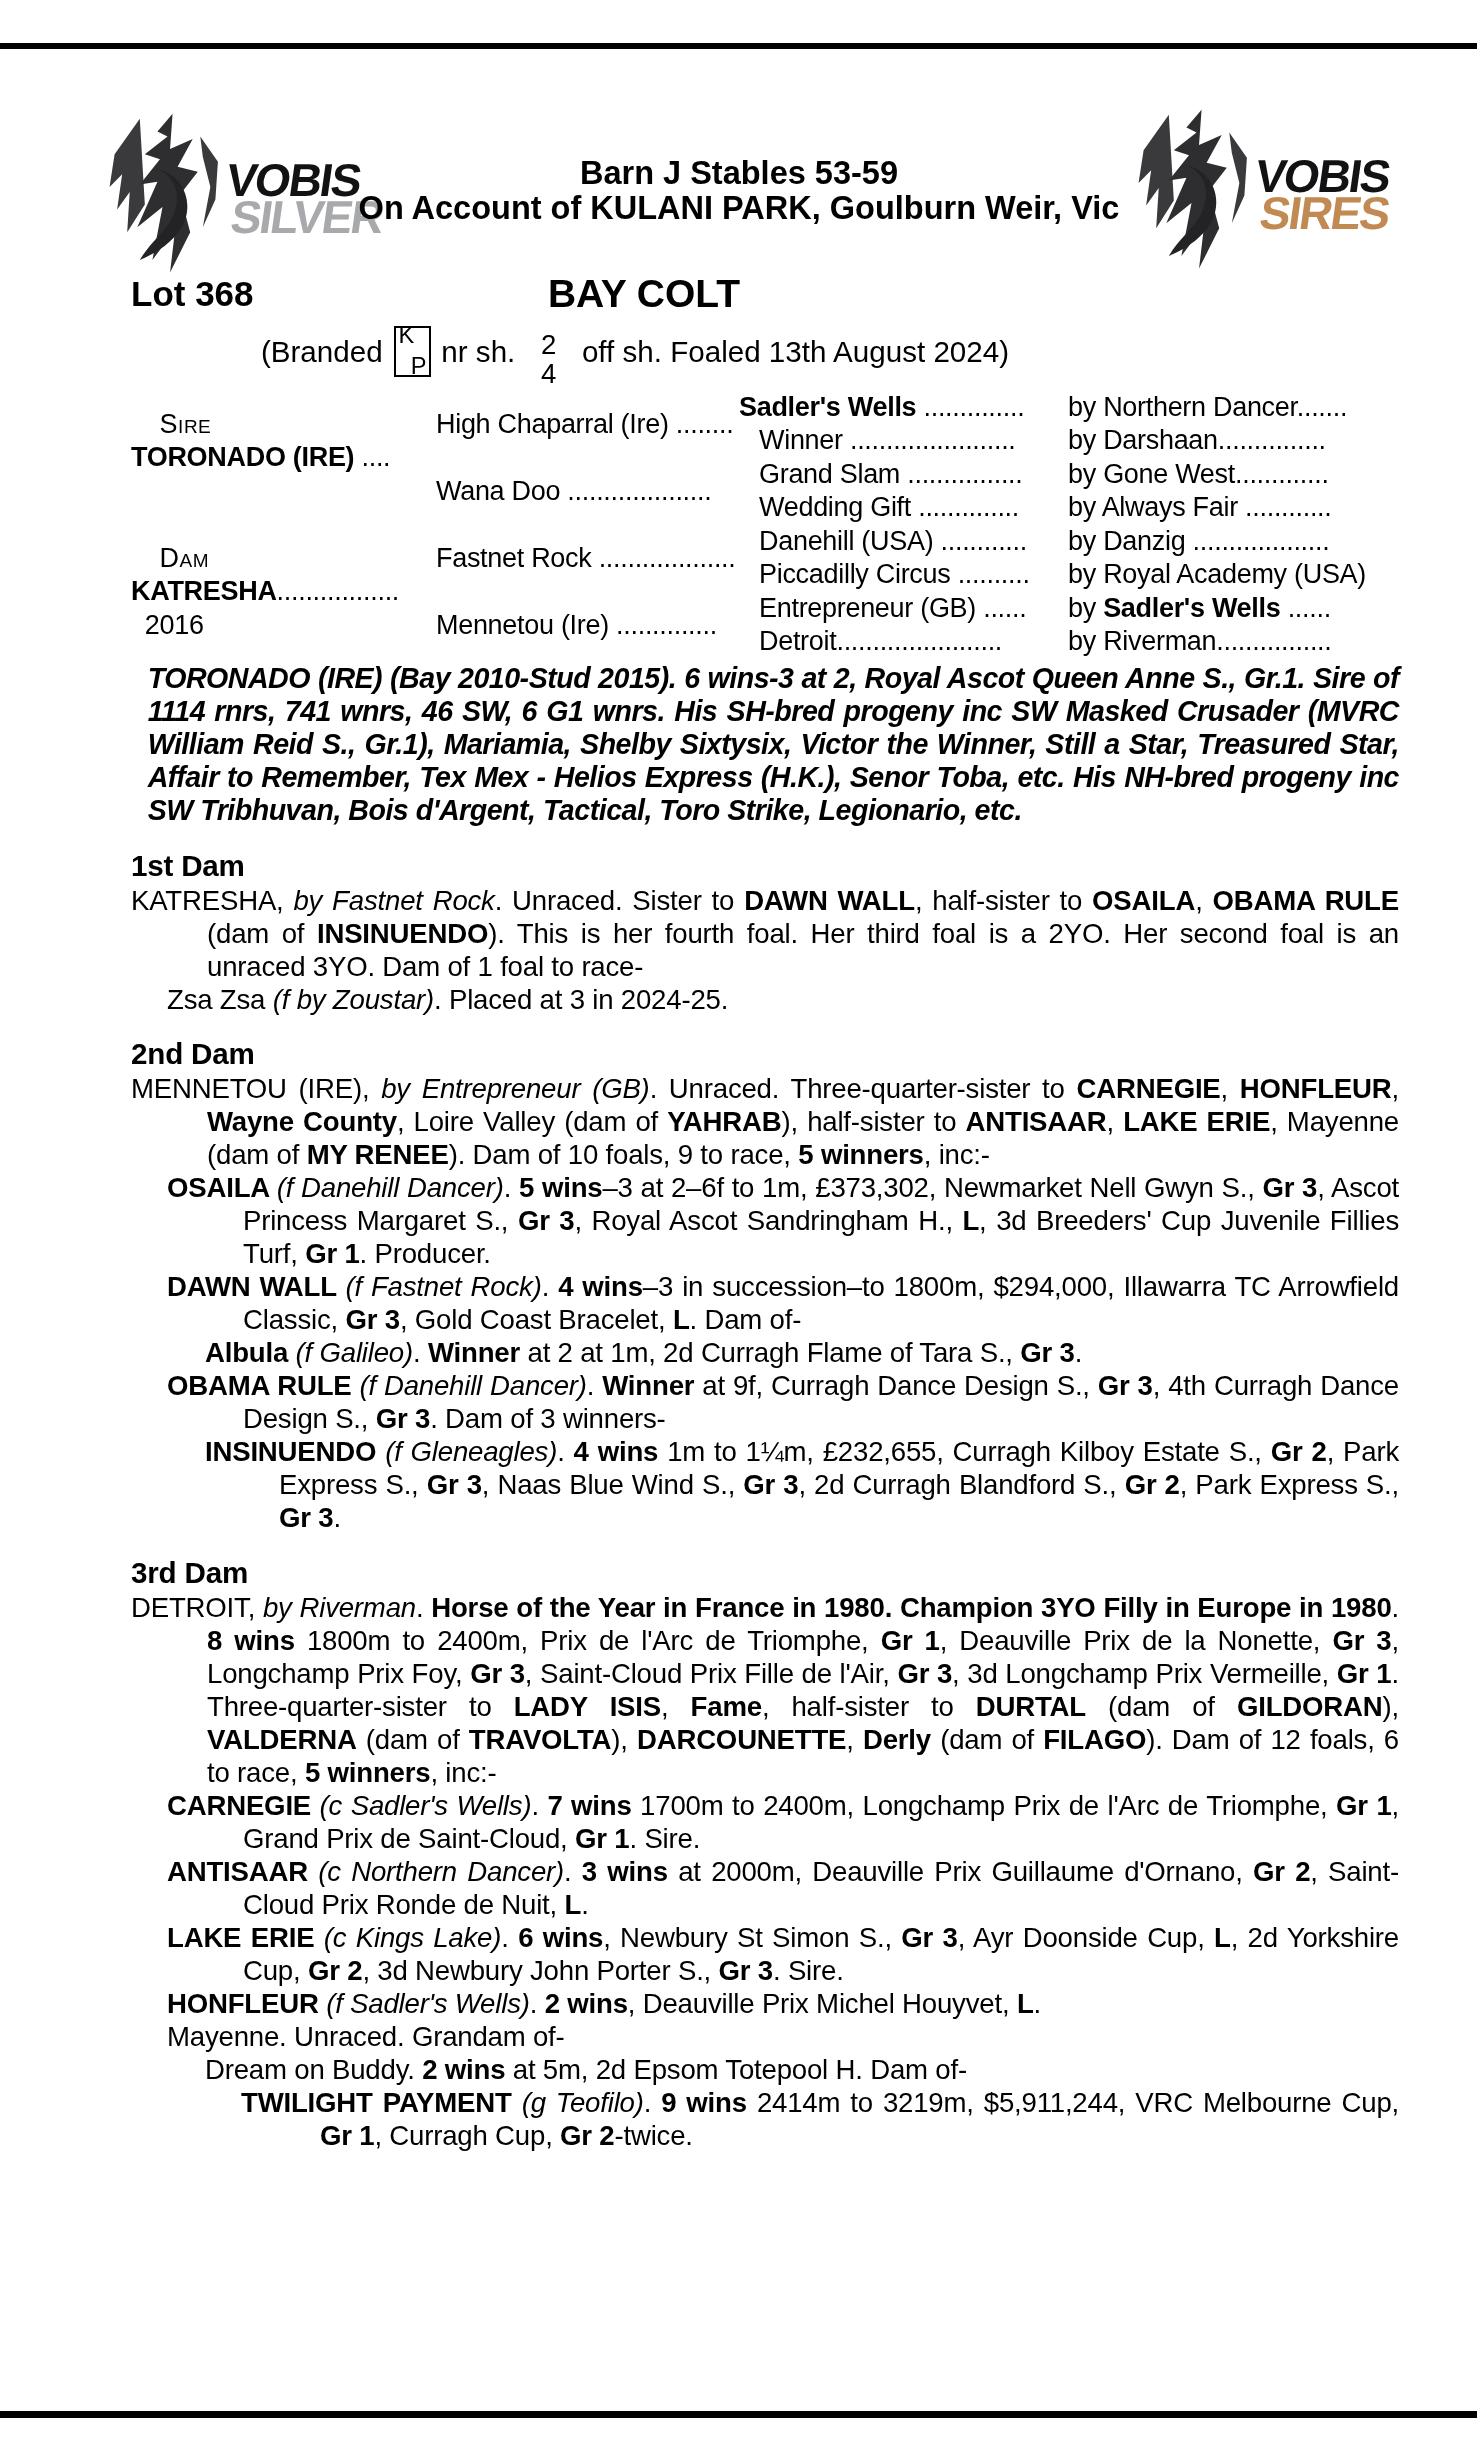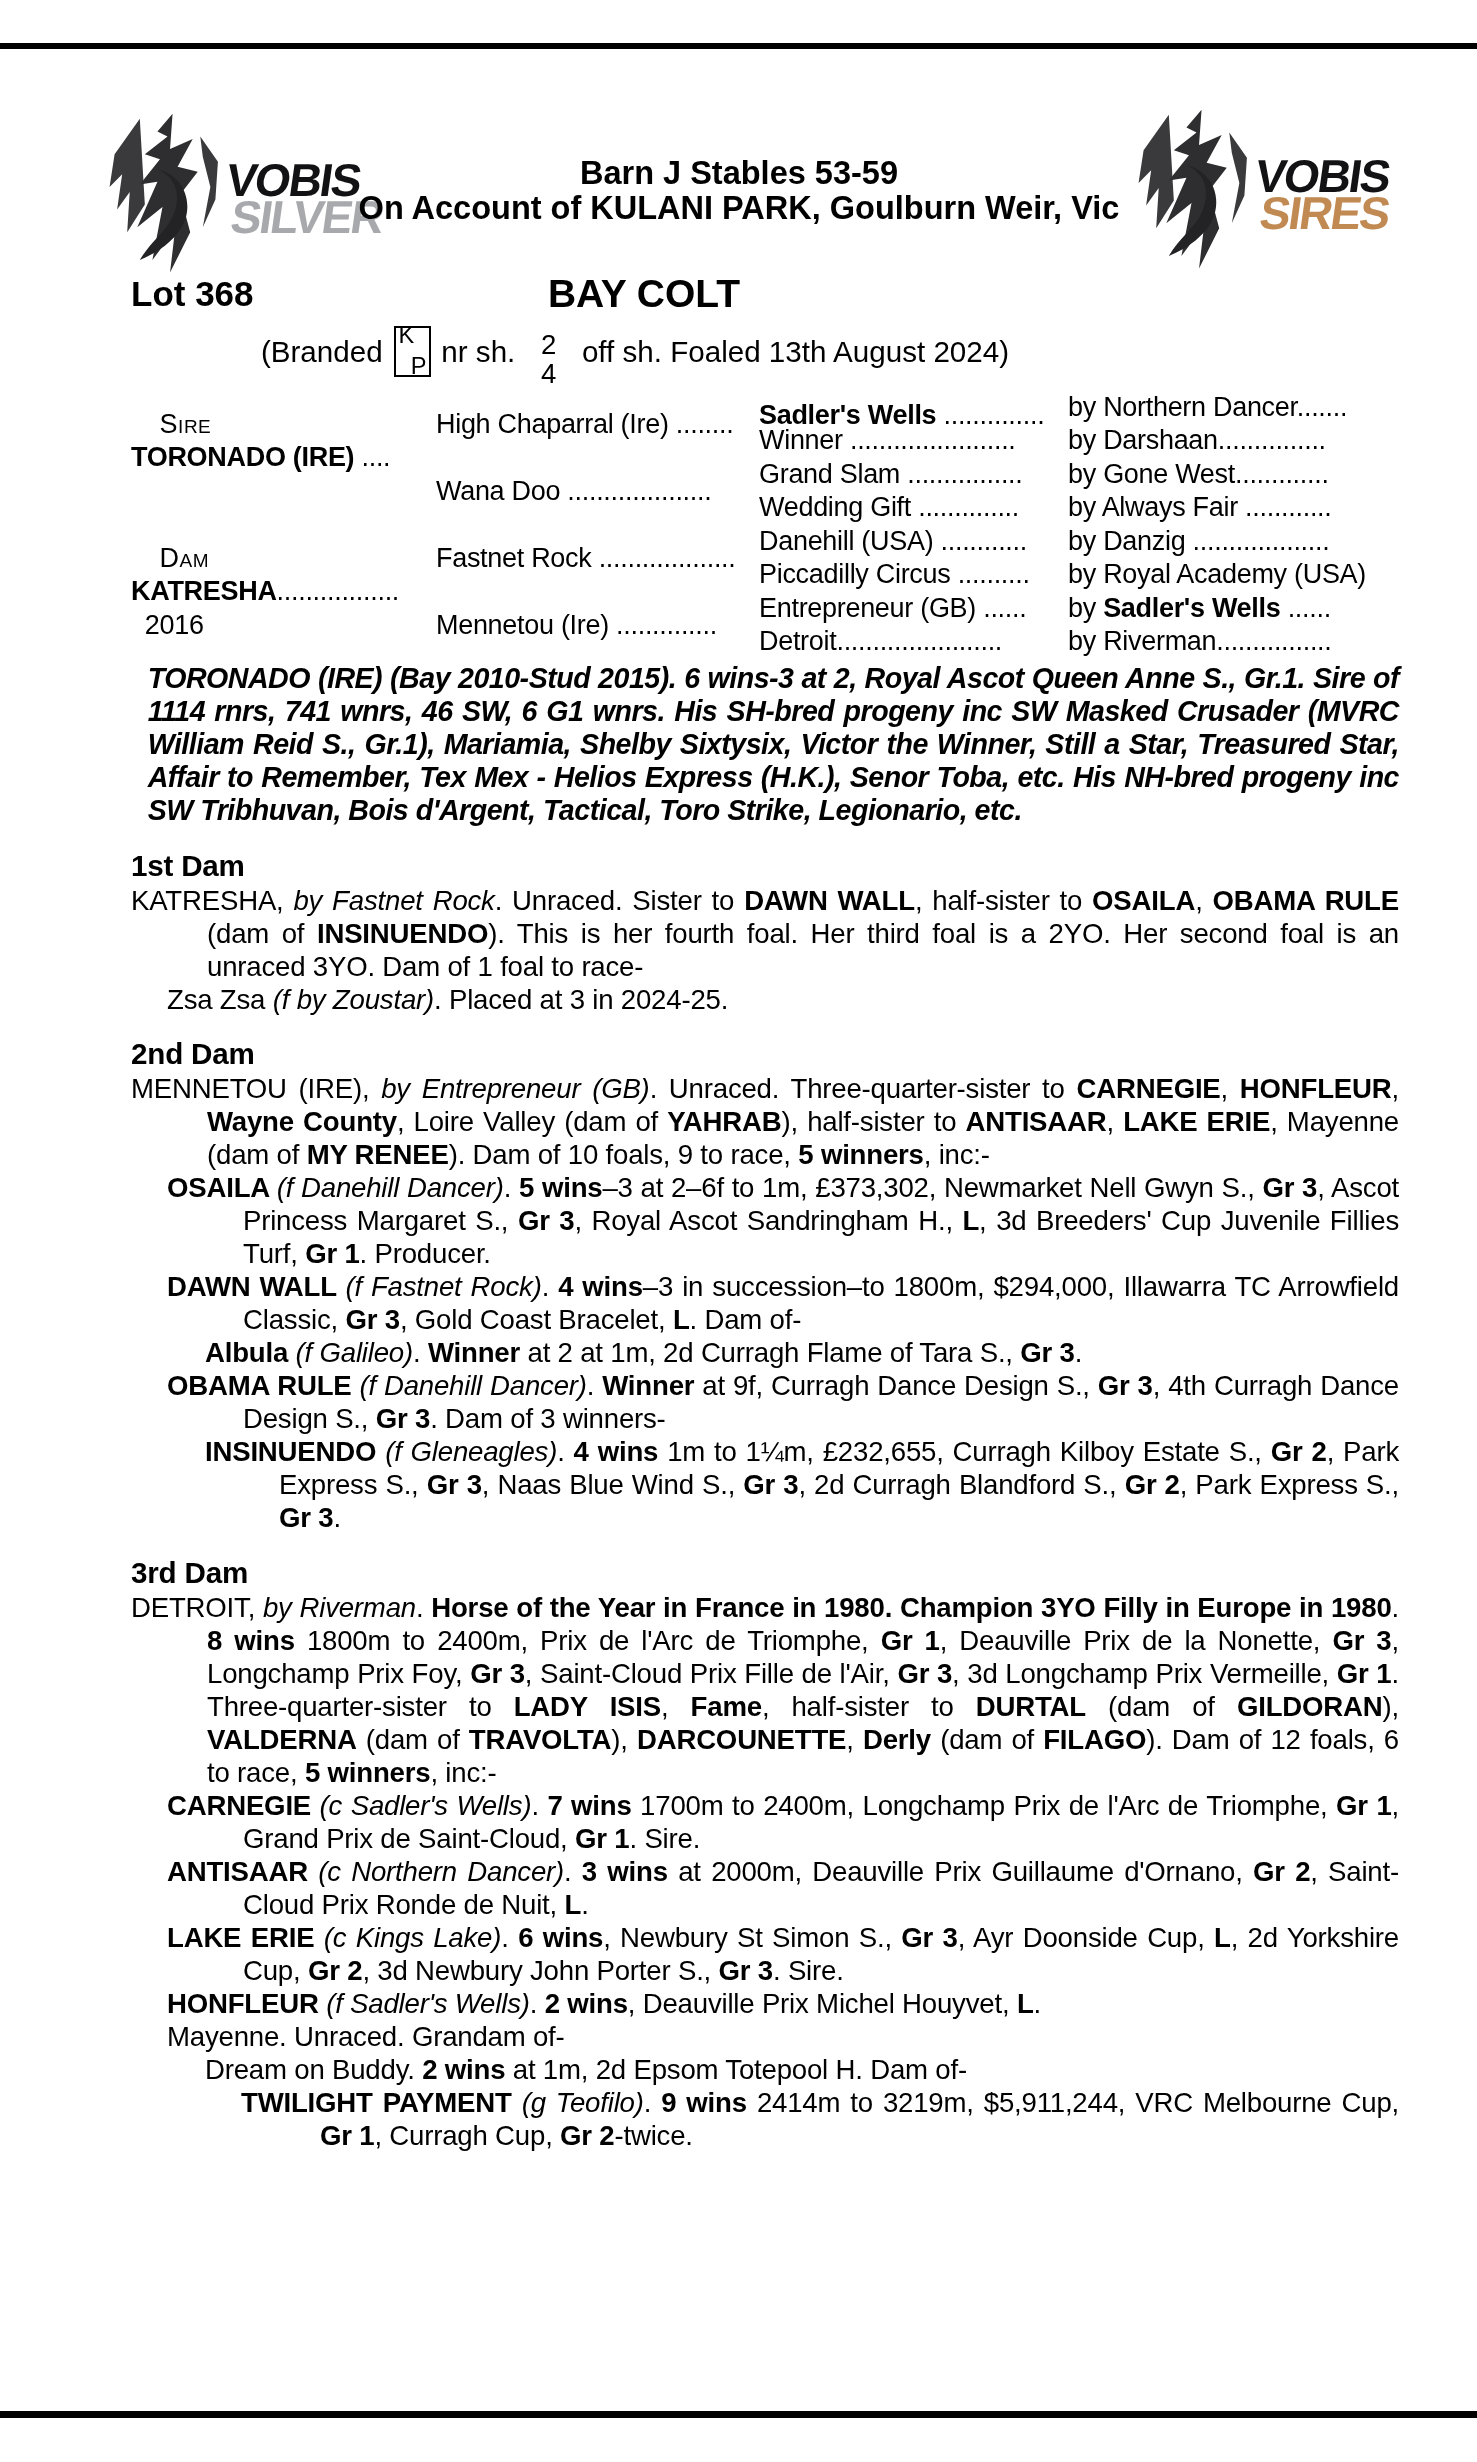"Sadler's Wells .............." div.cell { left: 628px -> 608px; margin-top: 8px -> none }
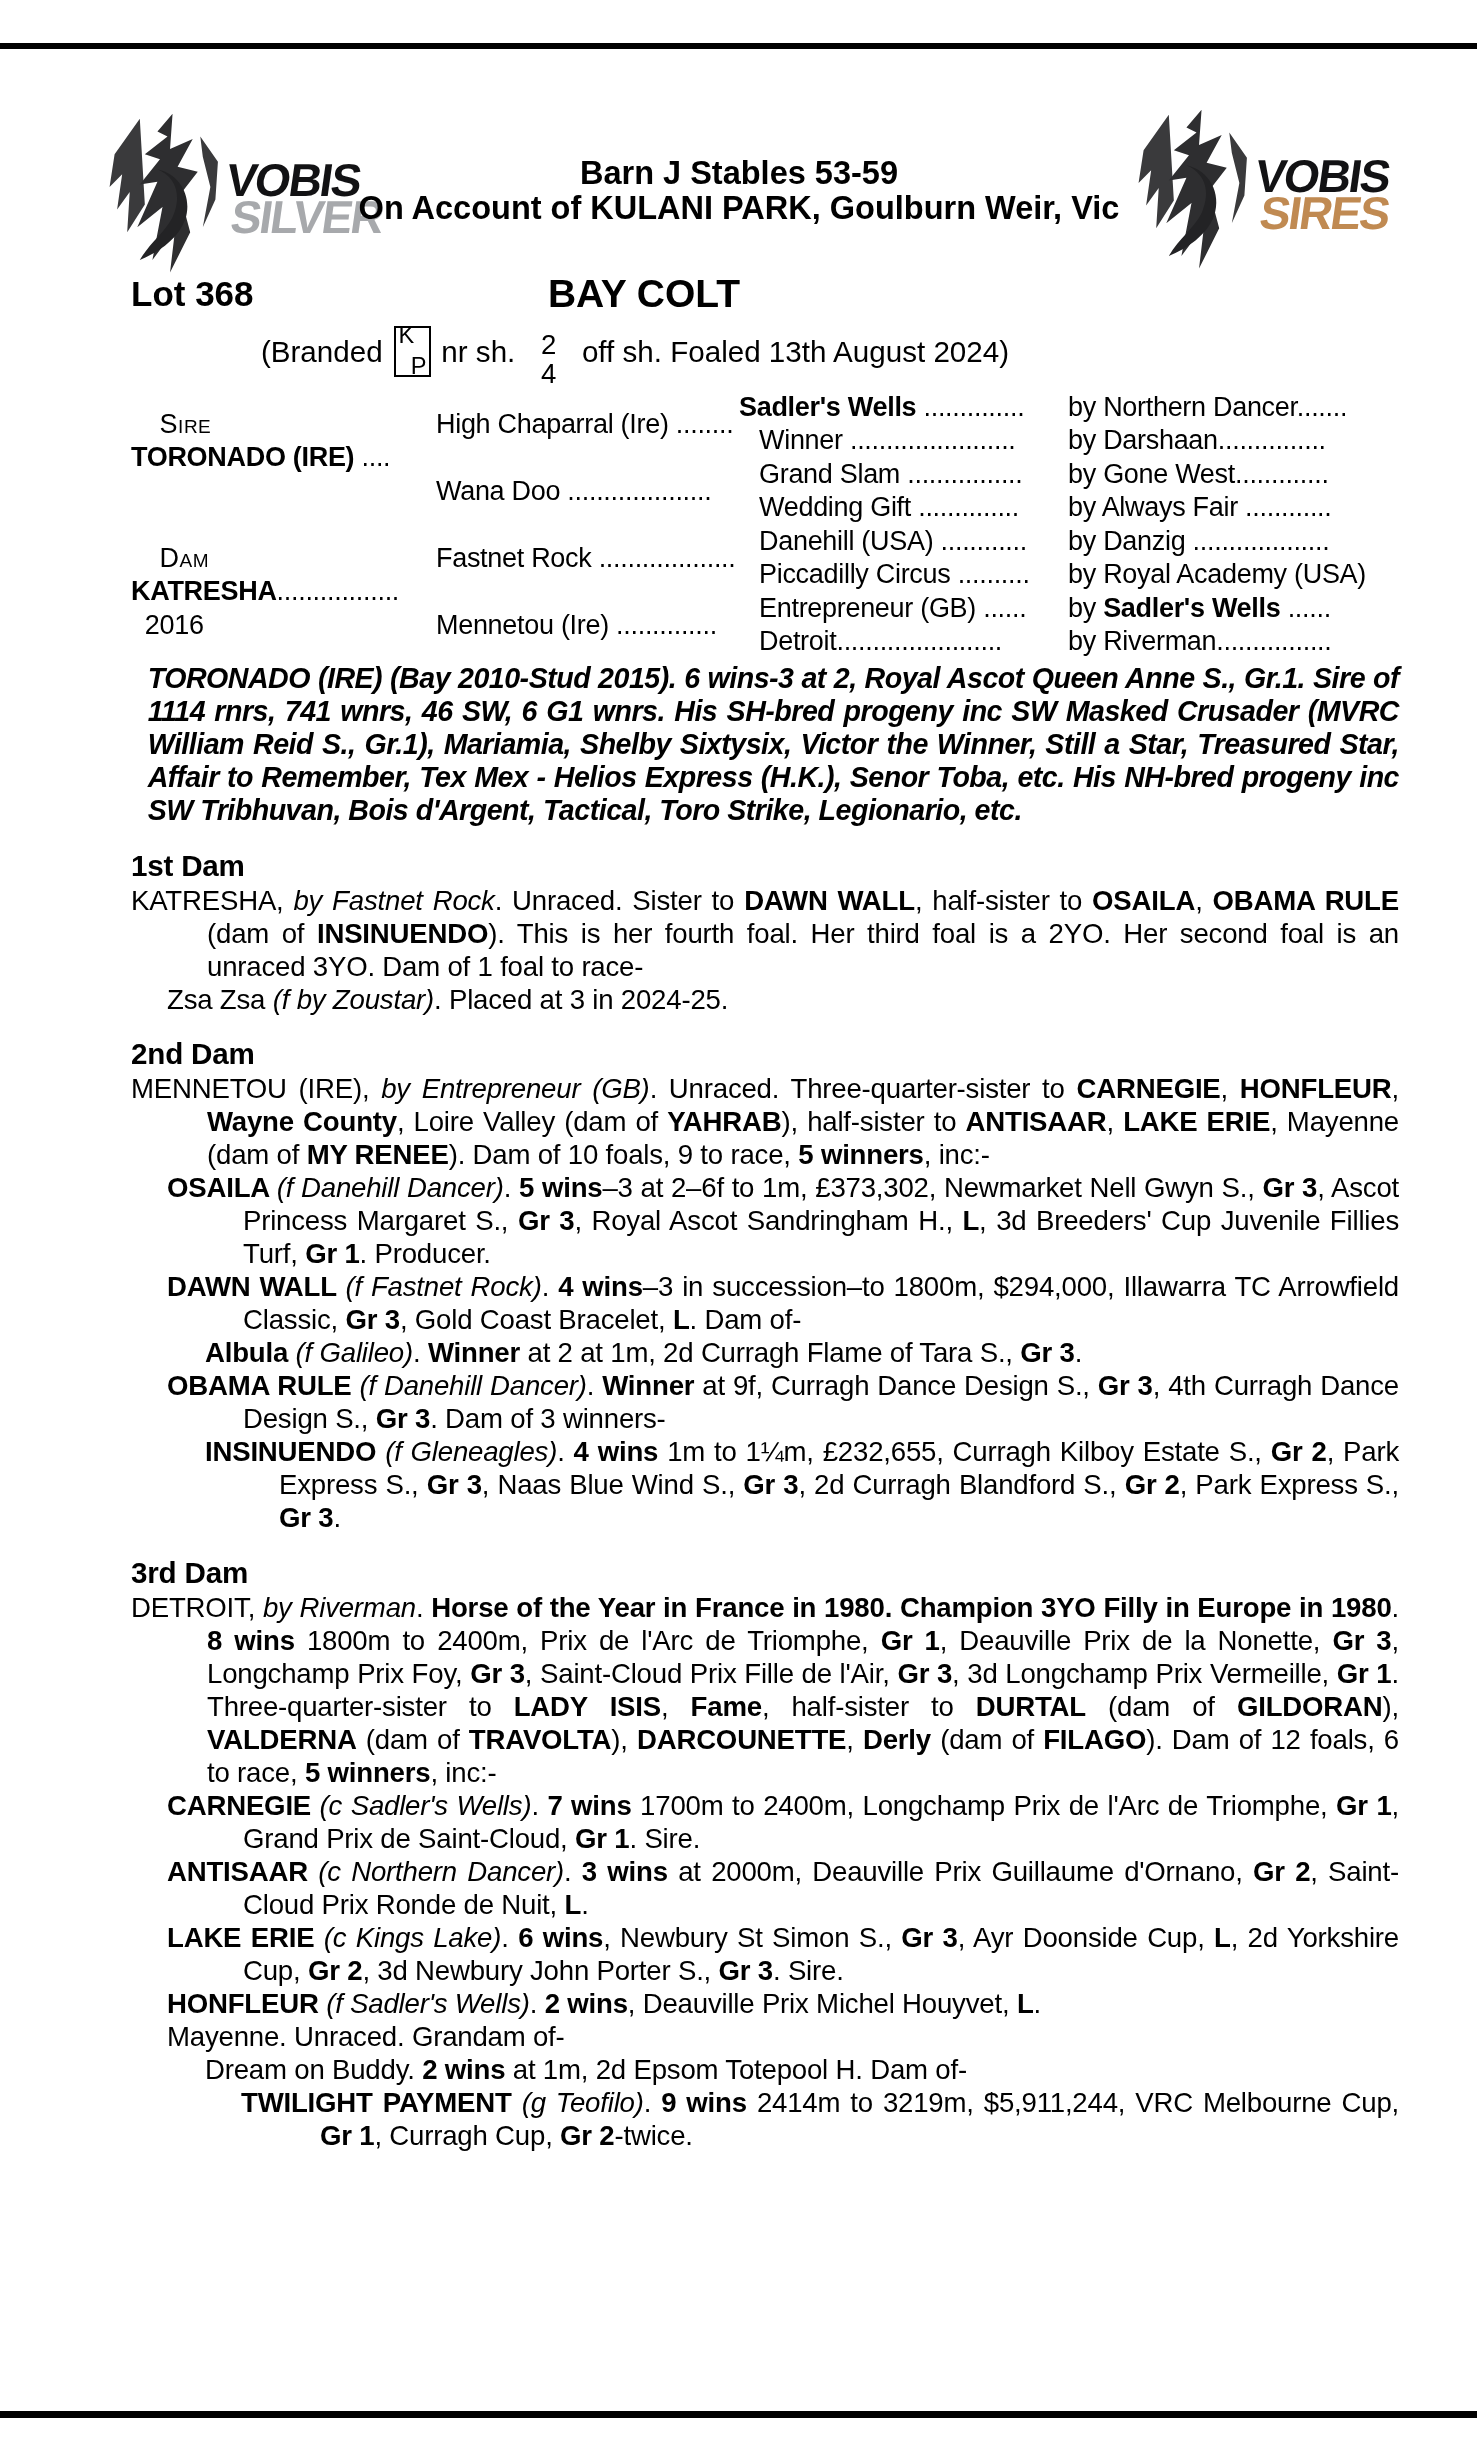"at 1m, 2d Epsom Totepool" span { text: 1m -> 5m }
